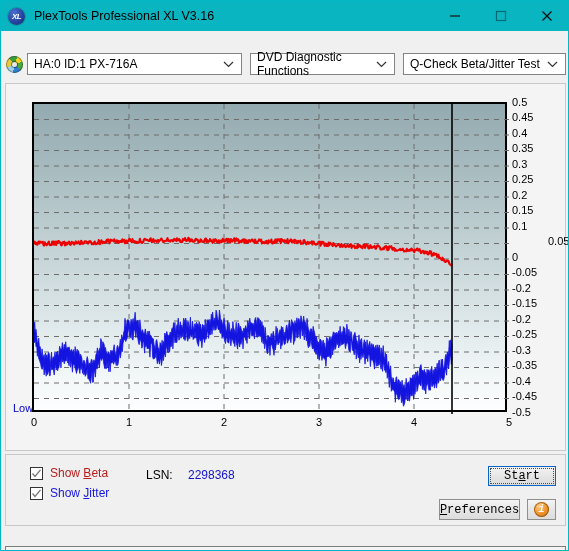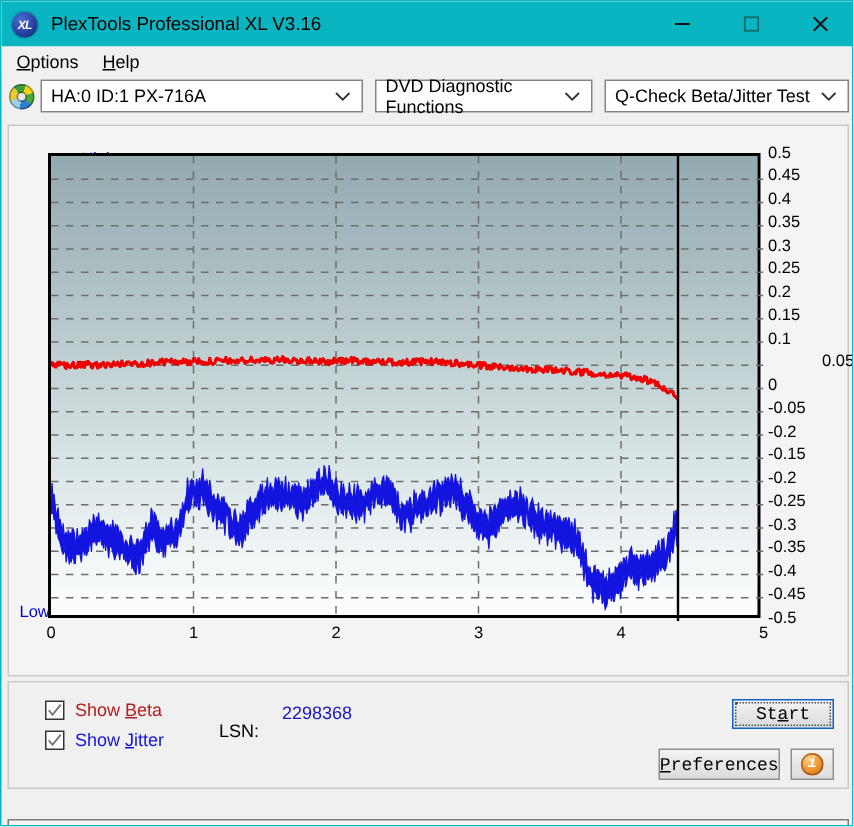"Options" div.menubar { html: <div> <div><u>O</u>ptions</div> <div><u>H</u>elp</div> </div> -> none }
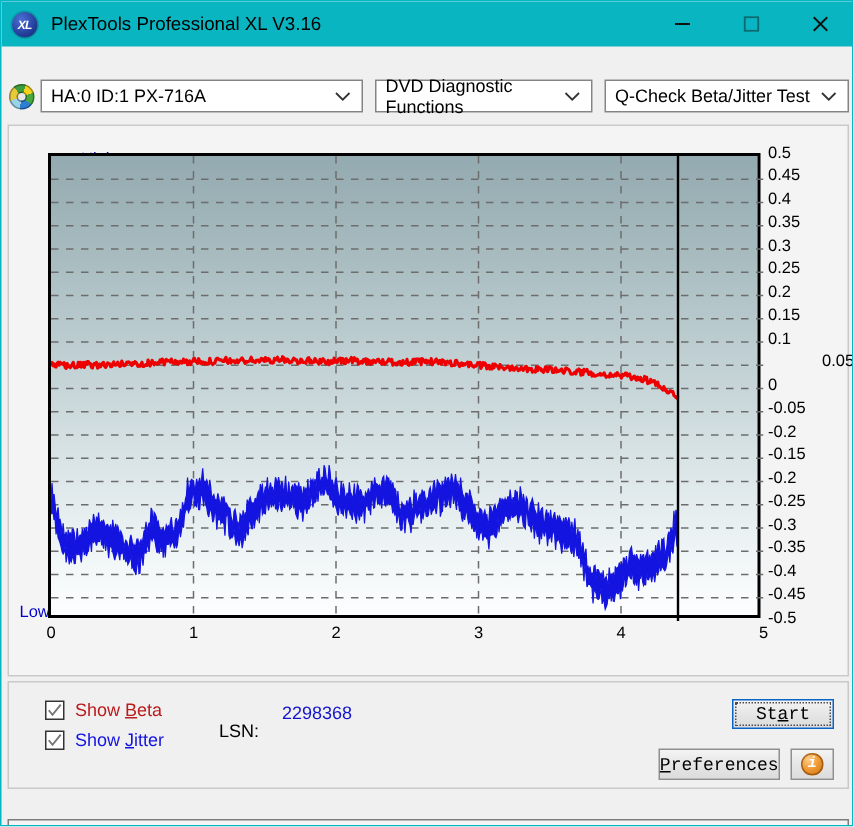"LSN:" #lsn-label { margin-top: 12px -> none }
